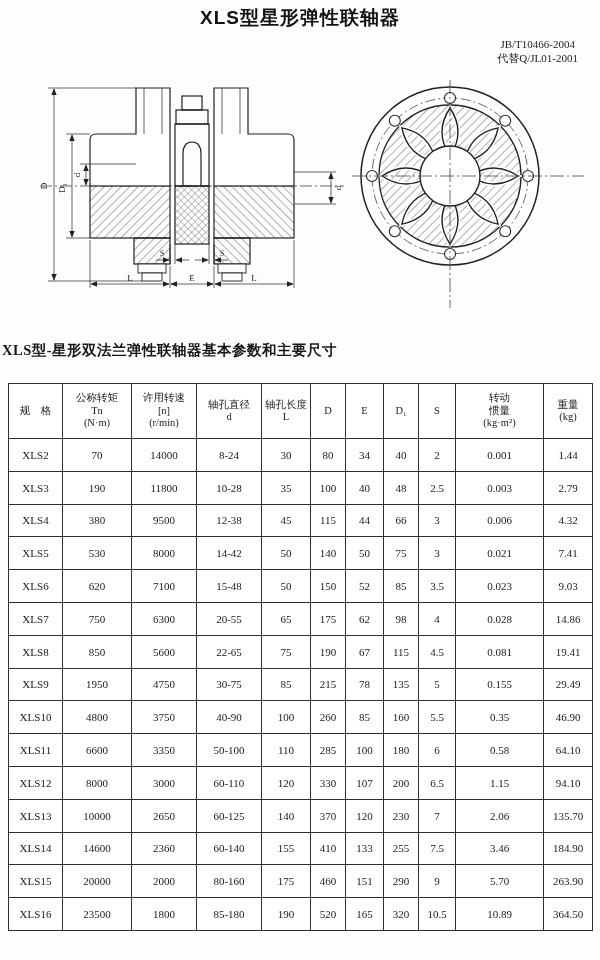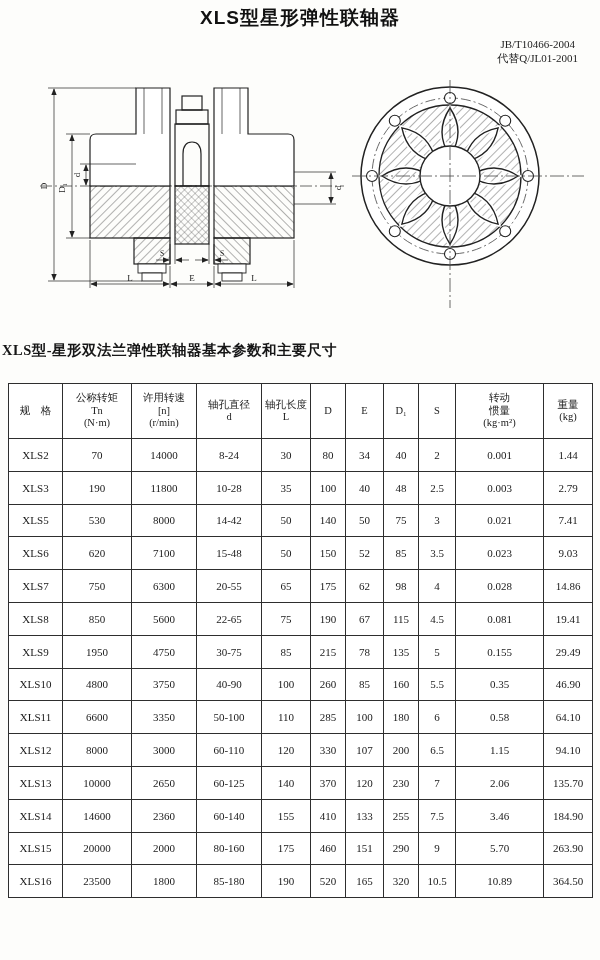"XLS4" tr { html: none -> <tr> <td>XLS4</td> <td>380</td> <td>9500</td> <td>12-38</td> <td>45</td> <td>115</td> <td>44</td> <td>66</td> <td>3</td> <td>0.006</td> <td>4.32</td> </tr> }
